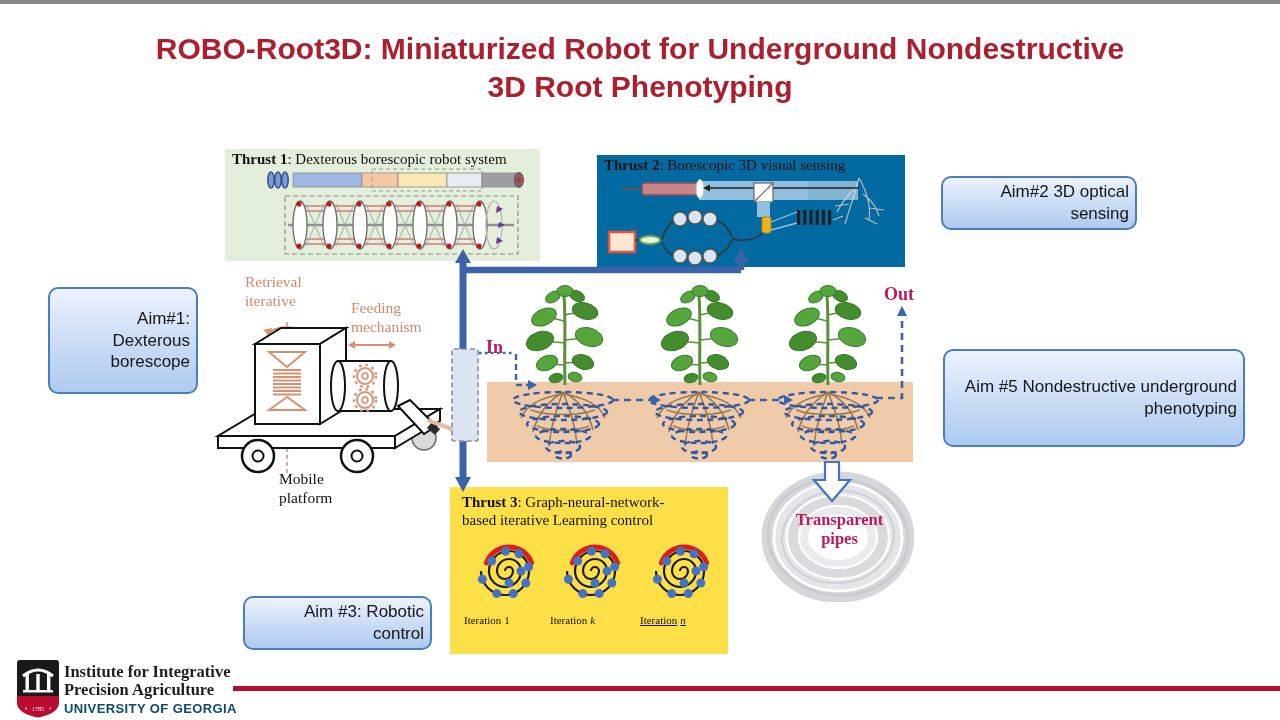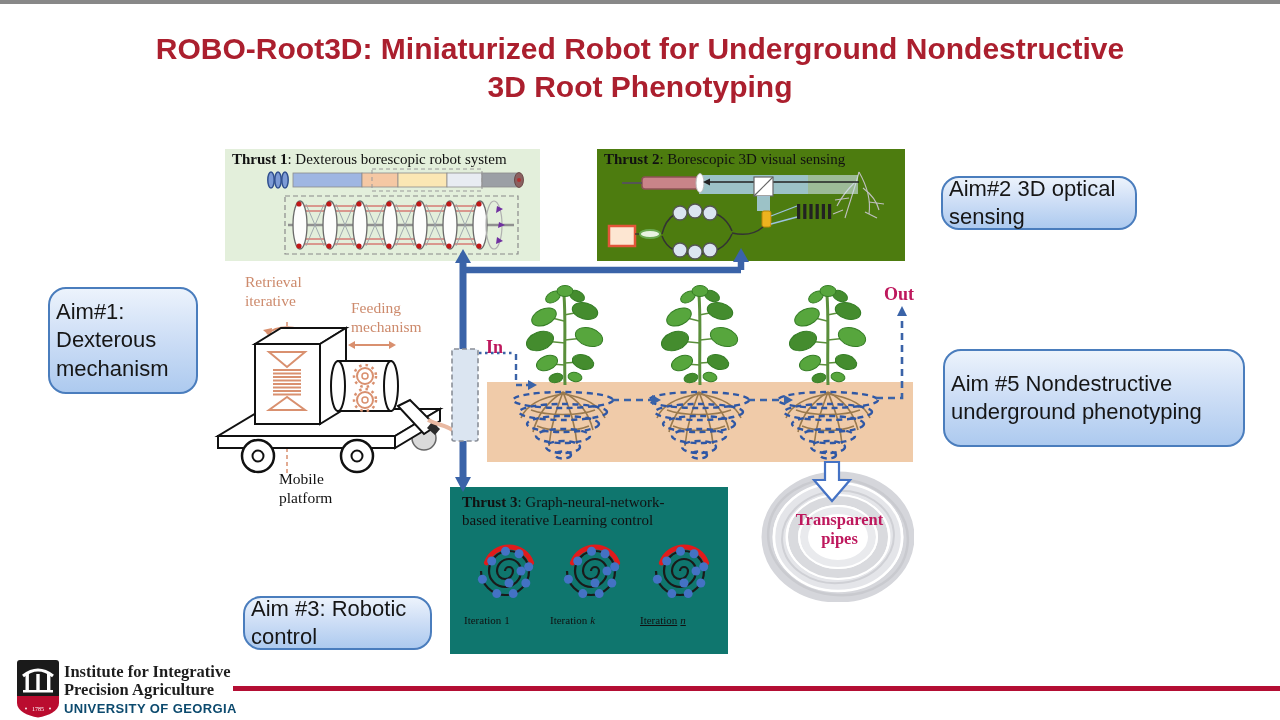"Thrust 2: Borescopic 3D visual" .panel-t2 { background: #4d7c0f -> #0369a1; top: 145px -> 151px }
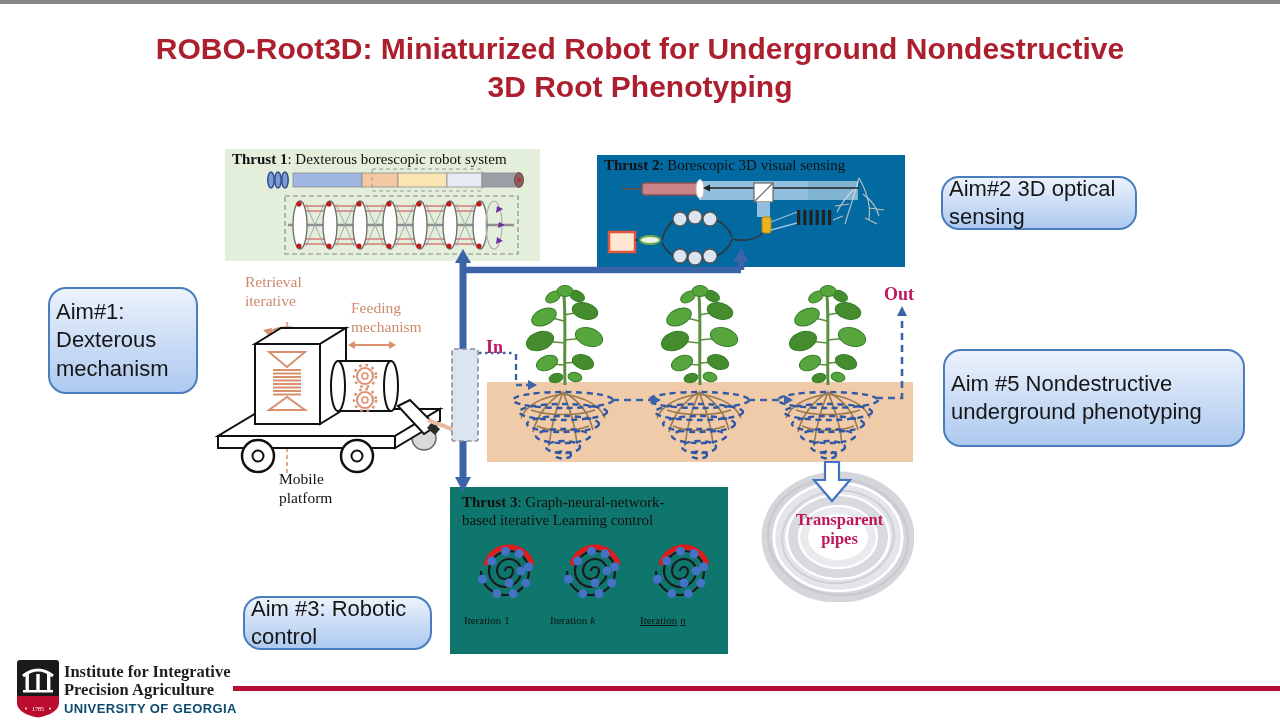"Aim#2 3D optical sensing" .aim { border-radius: 18px -> 10px; font-size: 22px -> 17px; text-align: left -> right }
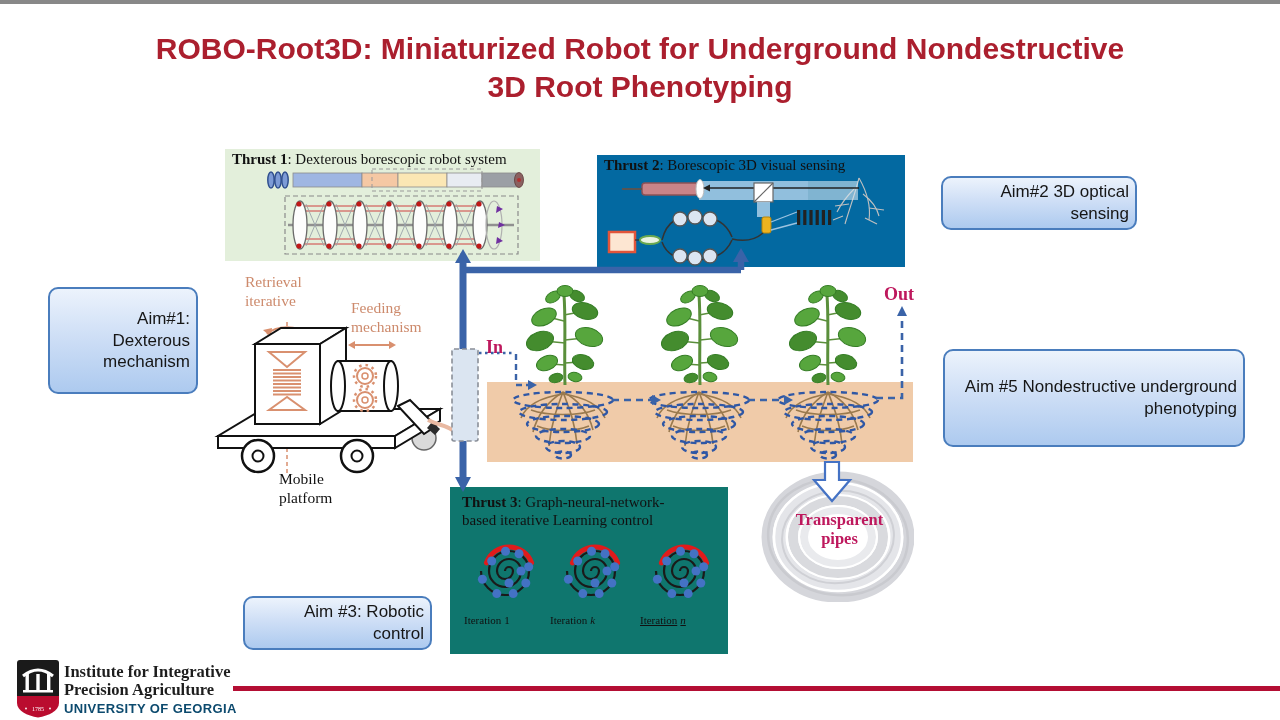"Aim#1: Dexterous mechanism" div.aim { text: mechanism -> borescope }
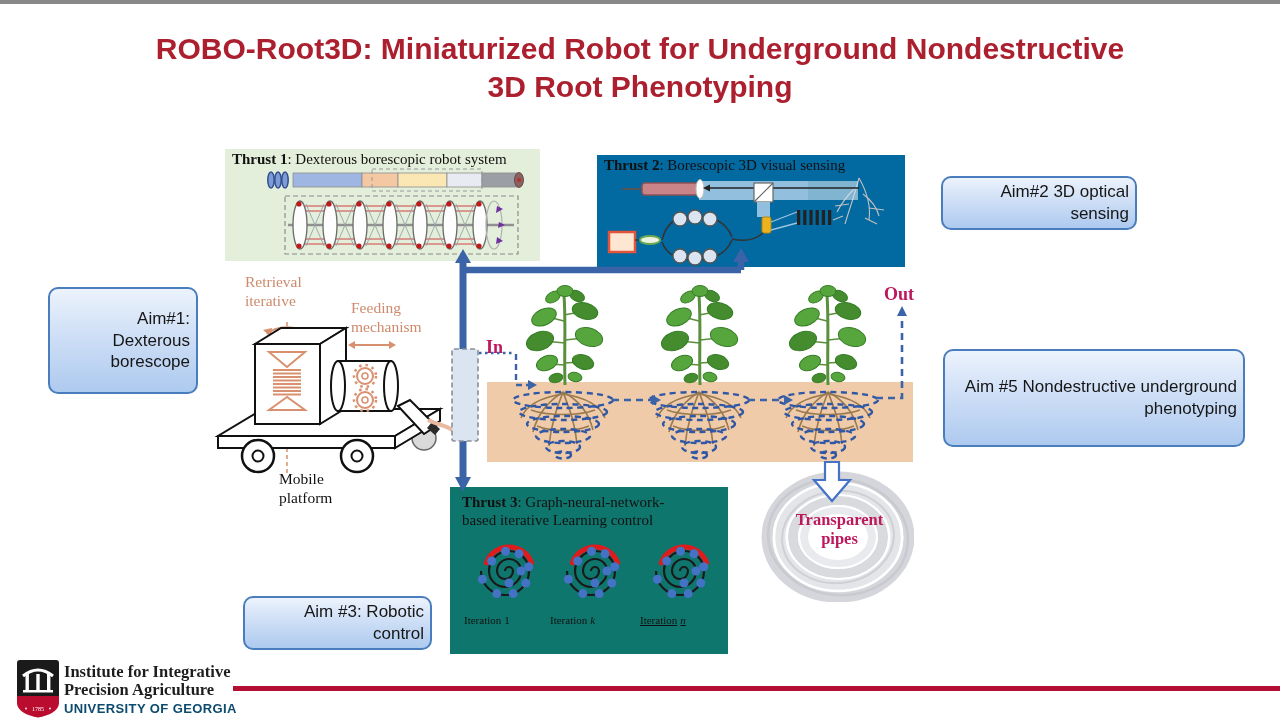"Thrust 3: Graph-neural-network-based" .panel-t3 { background: #0f766e -> #fde047 }
